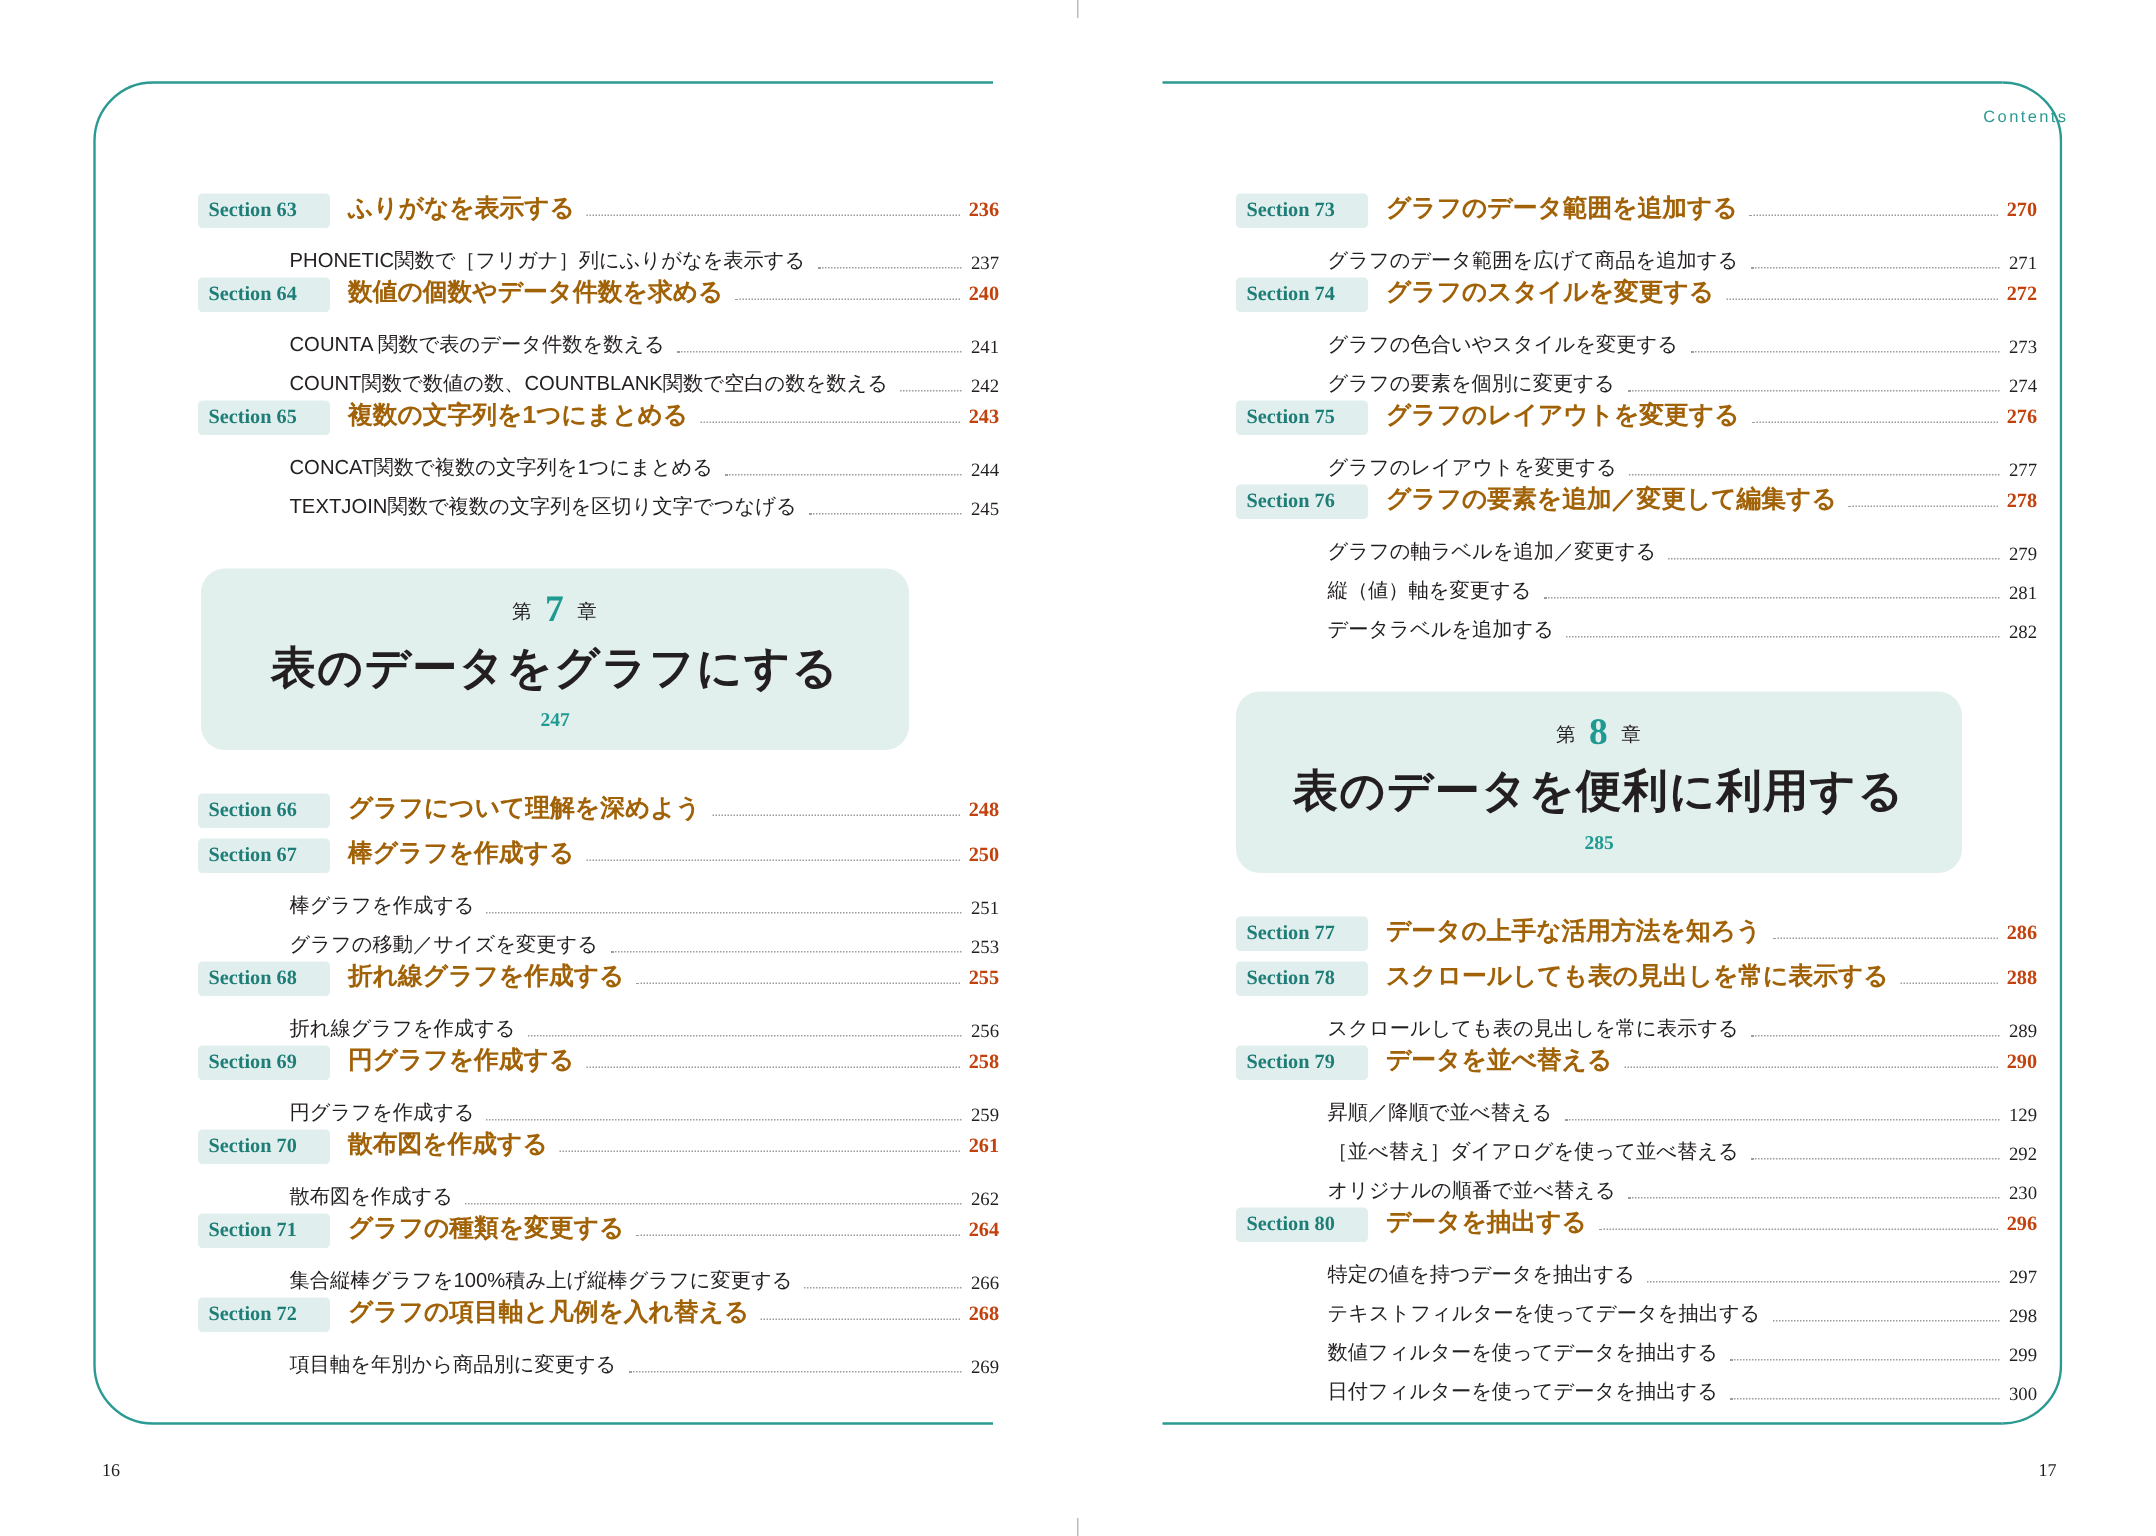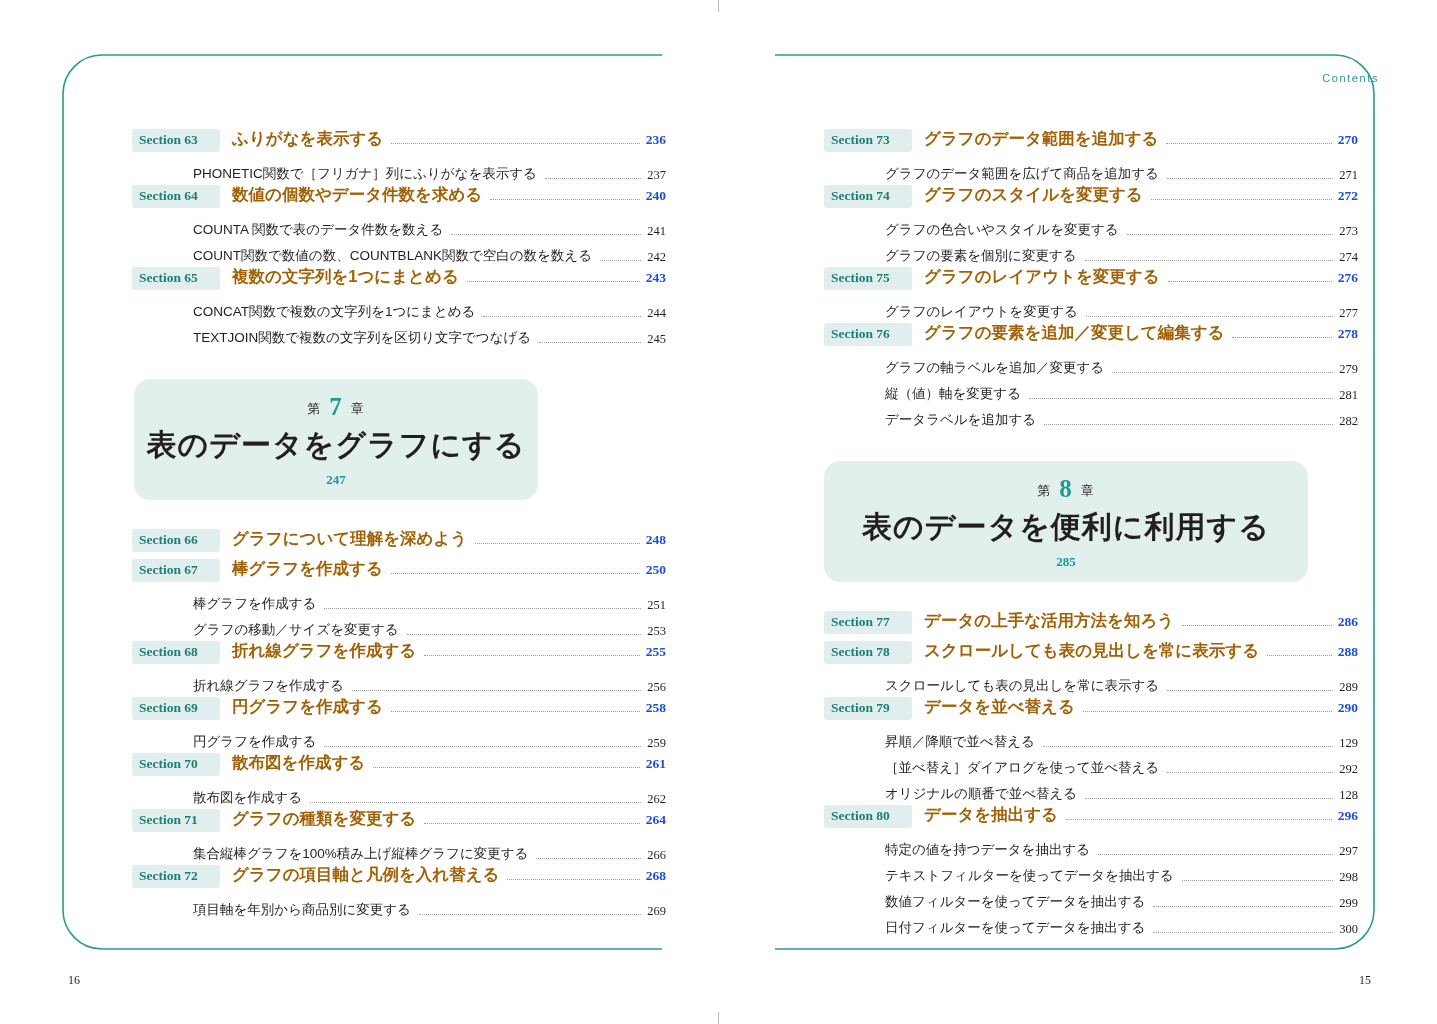"236" .pg { color: #1d4ed8 -> #c2410c }
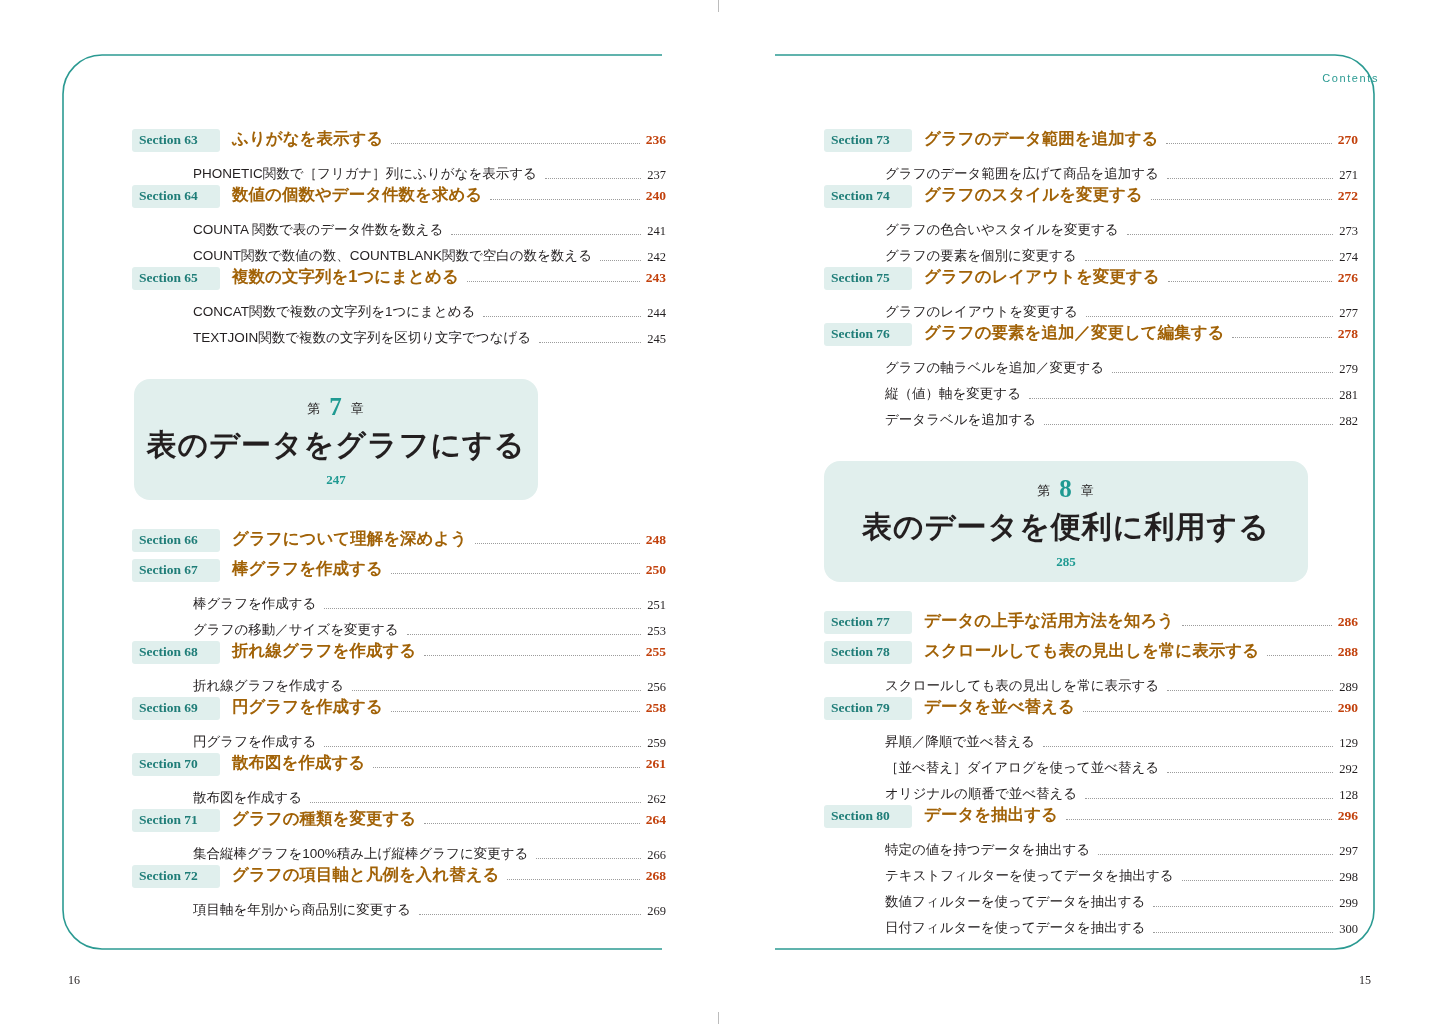"第 7 章" .chapter-left { width: 404px -> 472px }
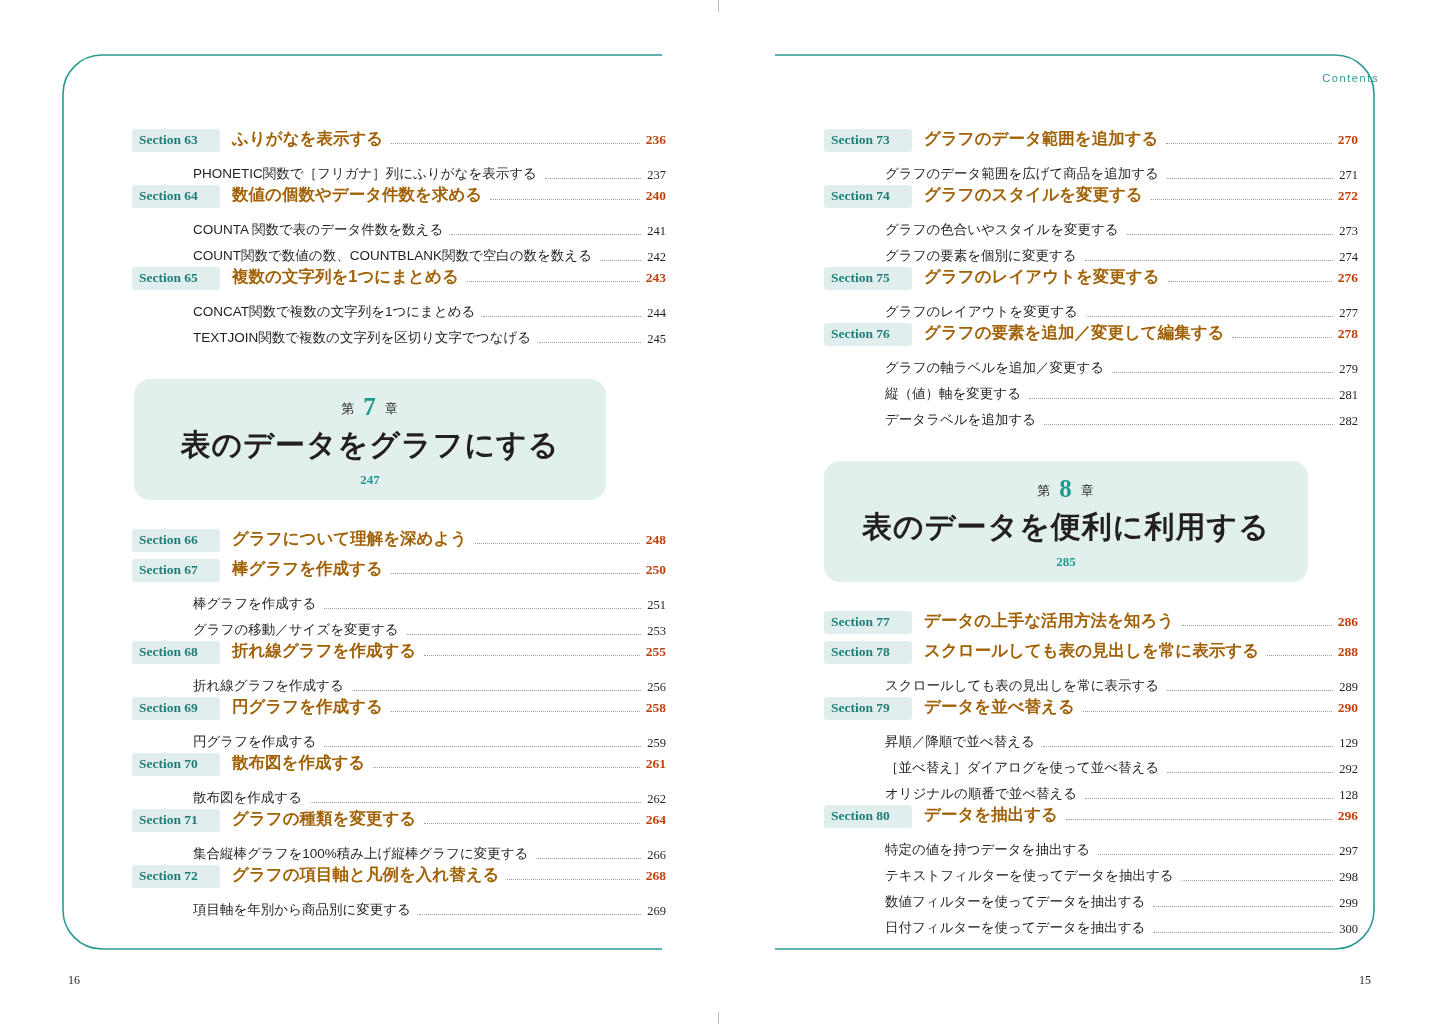"128" span.pg-sub { text: 128 -> 230 }
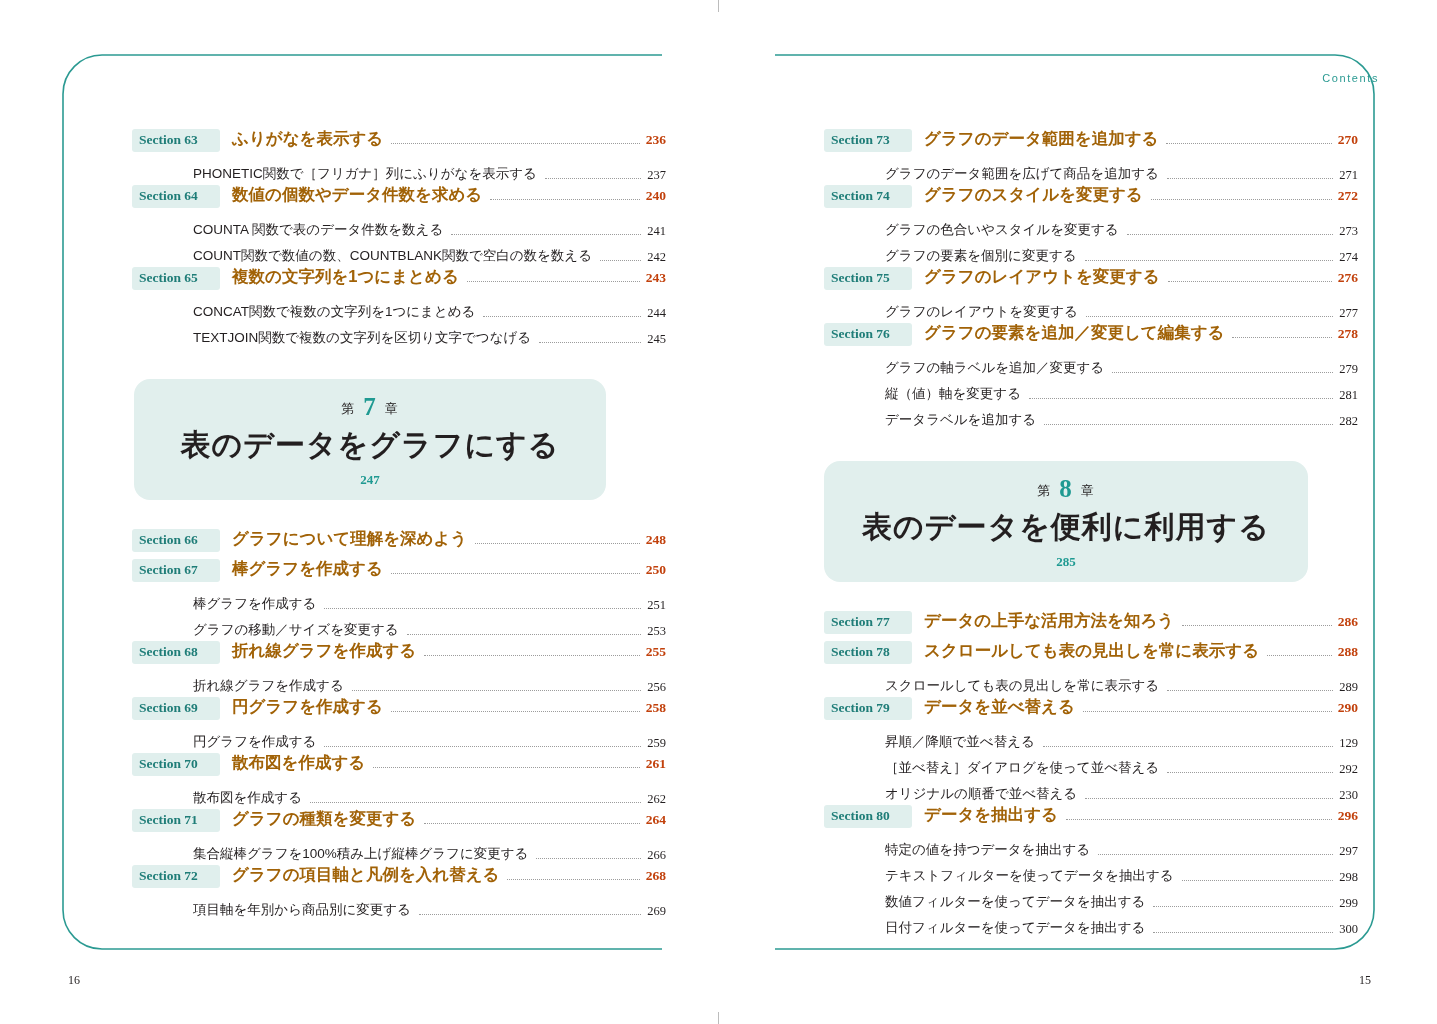"15" div.folio { text: 15 -> 17 }
